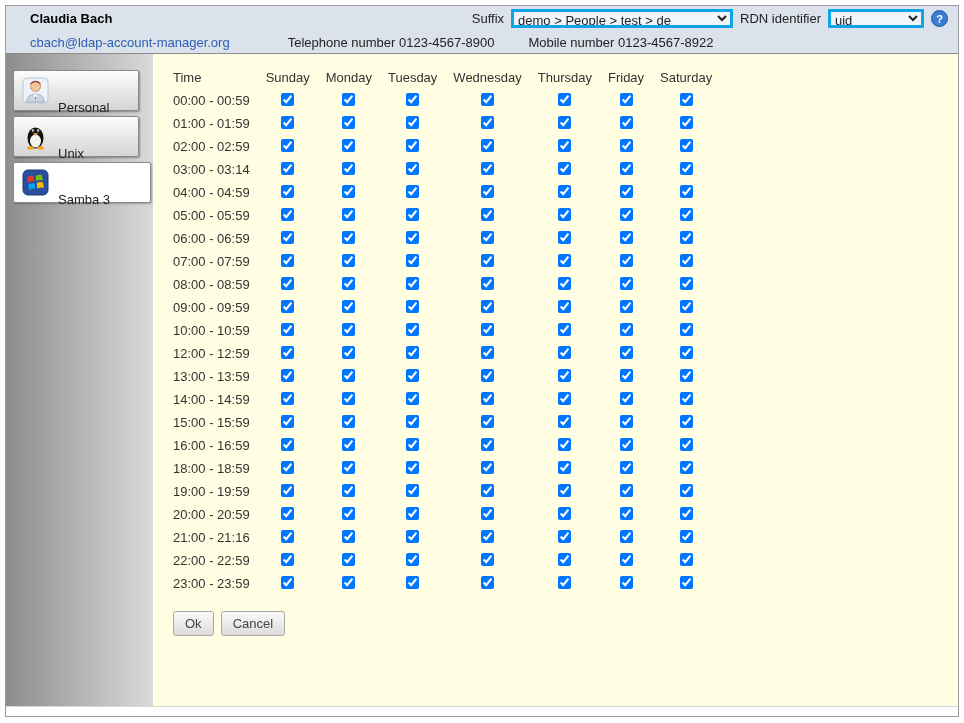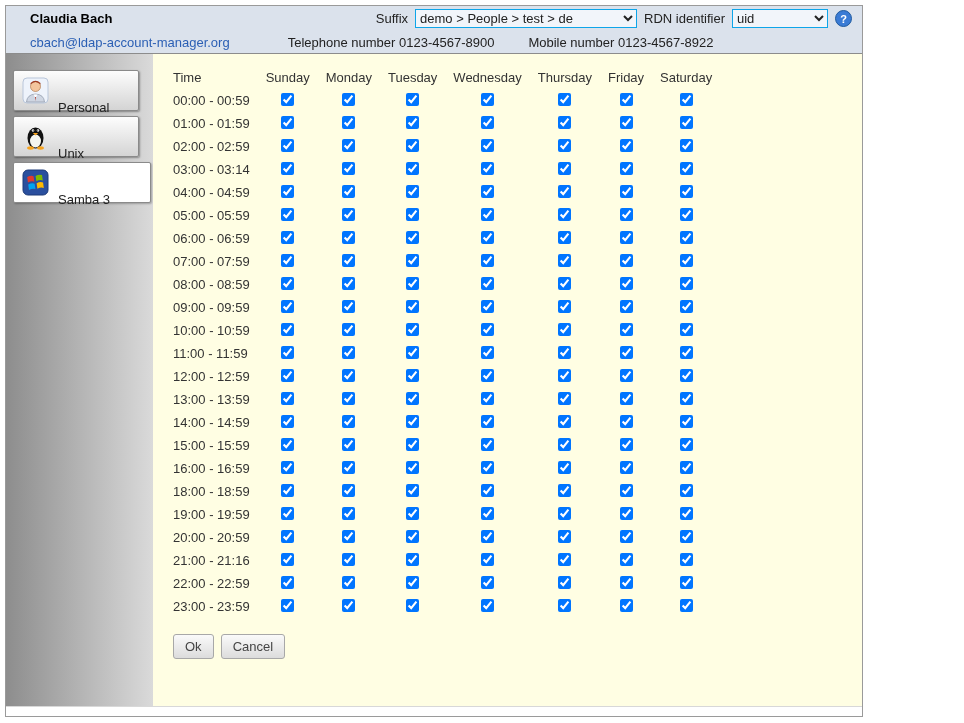"Claudia Bach" .window { width: 858px -> 954px }
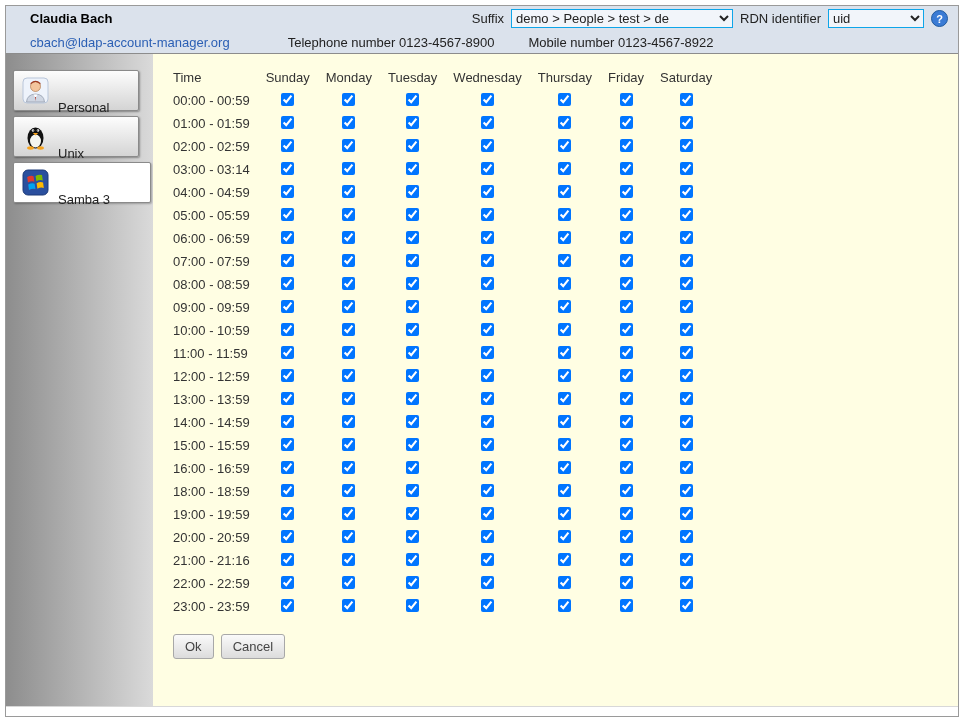"demo > People > test" select { border: 1px solid #0ea5e9 -> 3px solid #0ea5e9 }
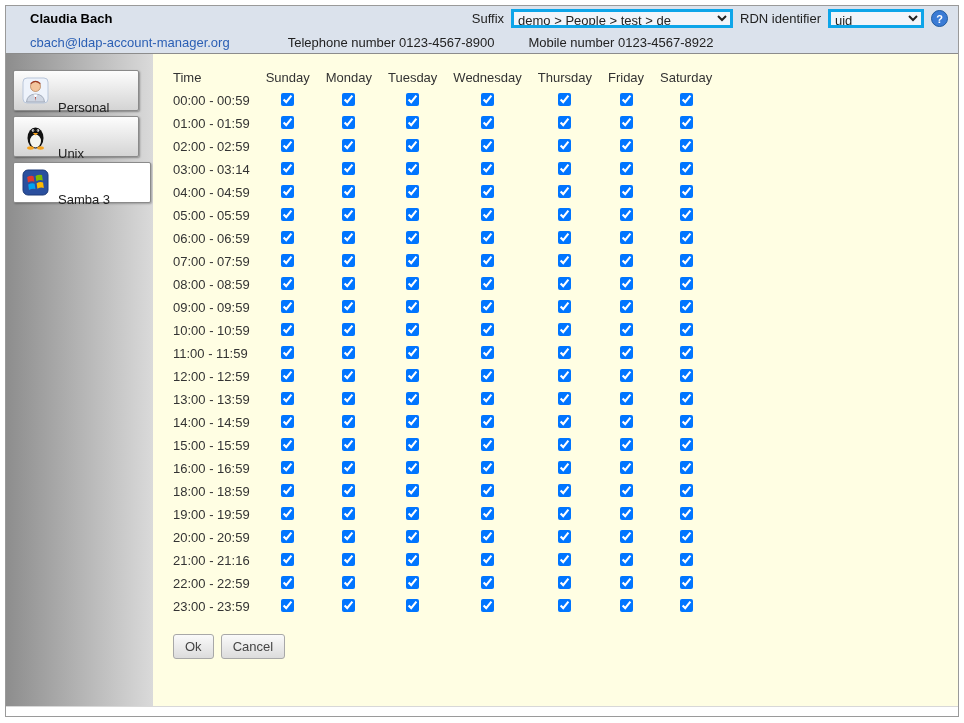"11:00 - 11:59" tr { html: <tr> <td>11:00 - 11:59</td> <td><input></td> <td><input></td> <td><input></td> <td><input></td> <td><input></td> <td><input></td> <td><input></td> </tr> -> none }
